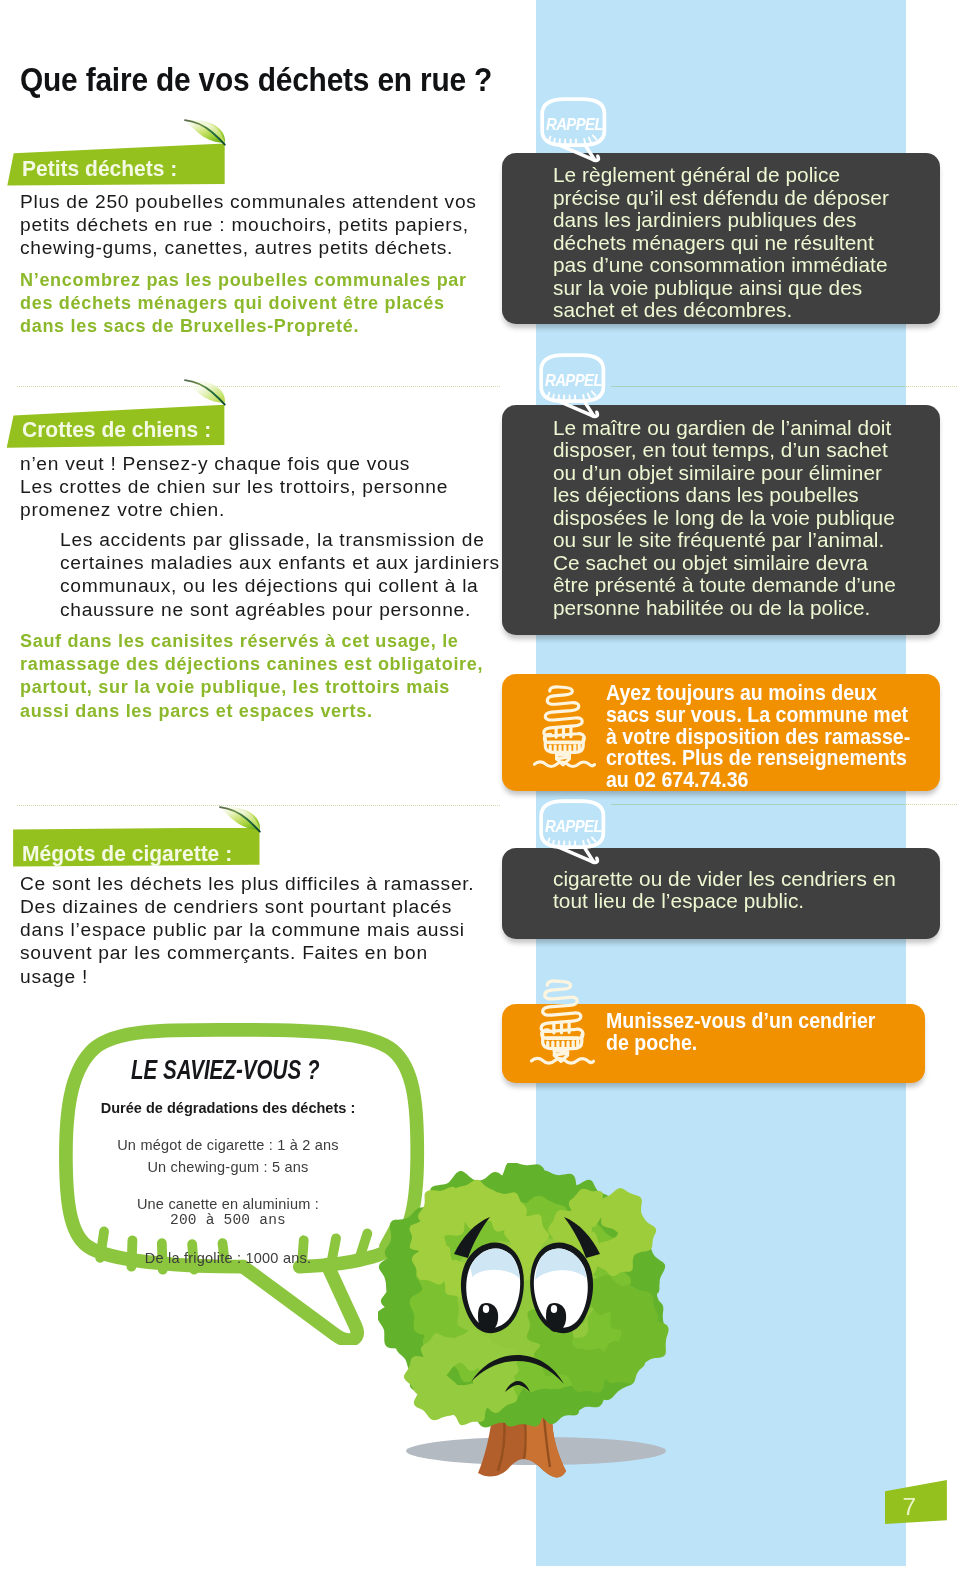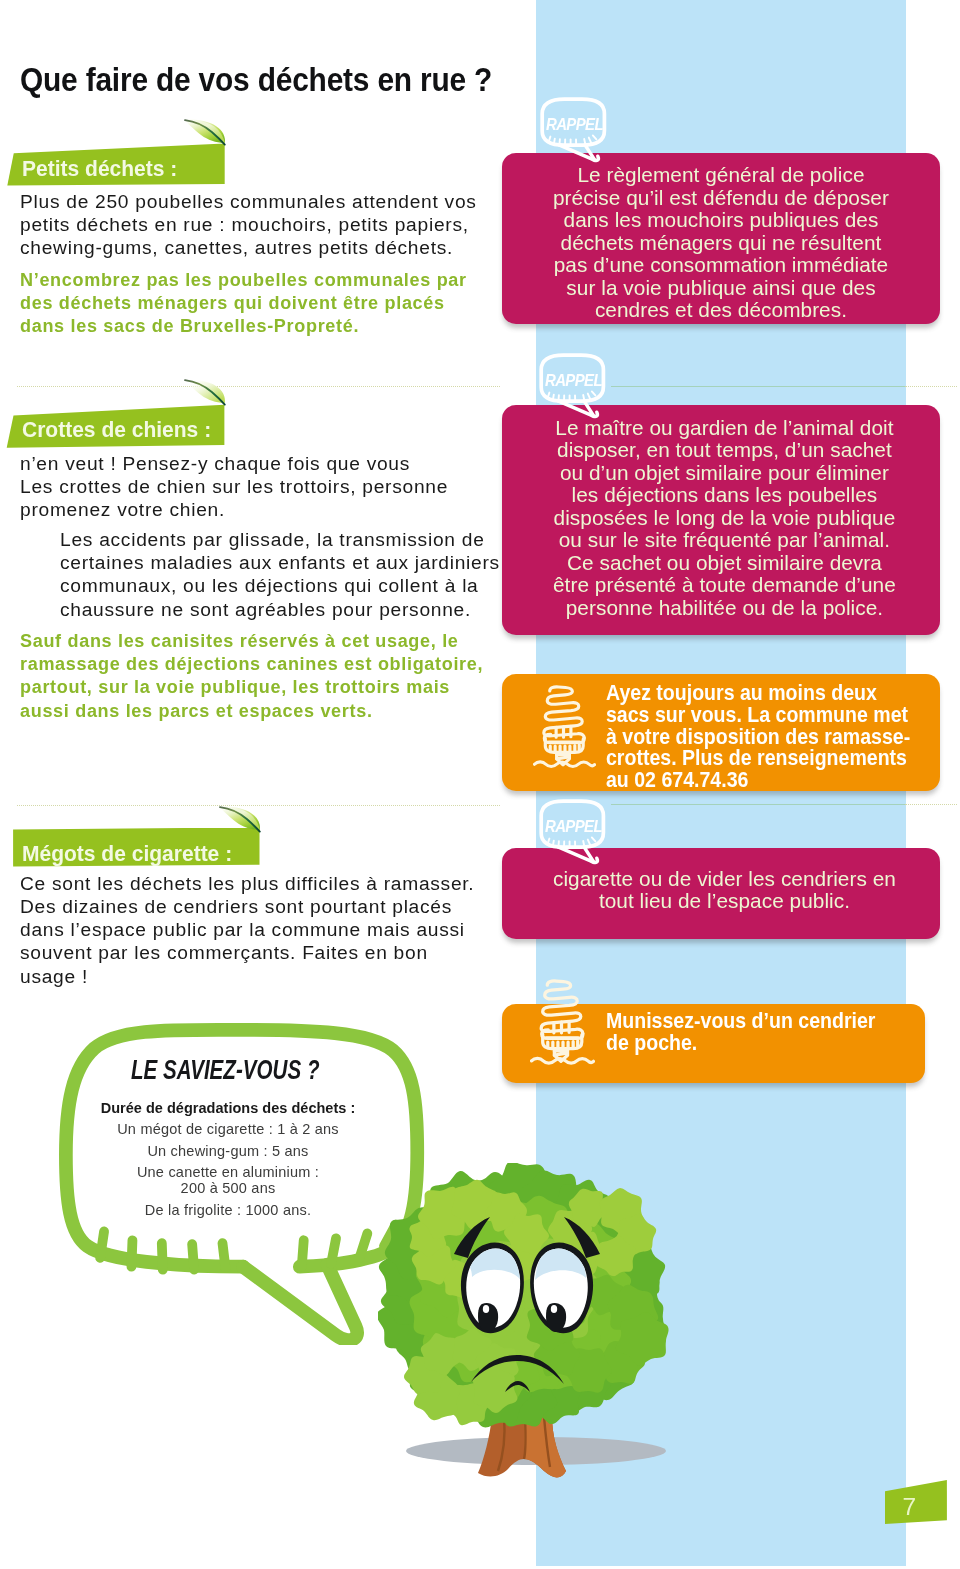"Le règlement général de police" .rappel-box { background: #be185d -> #404040; text-align: center -> none }
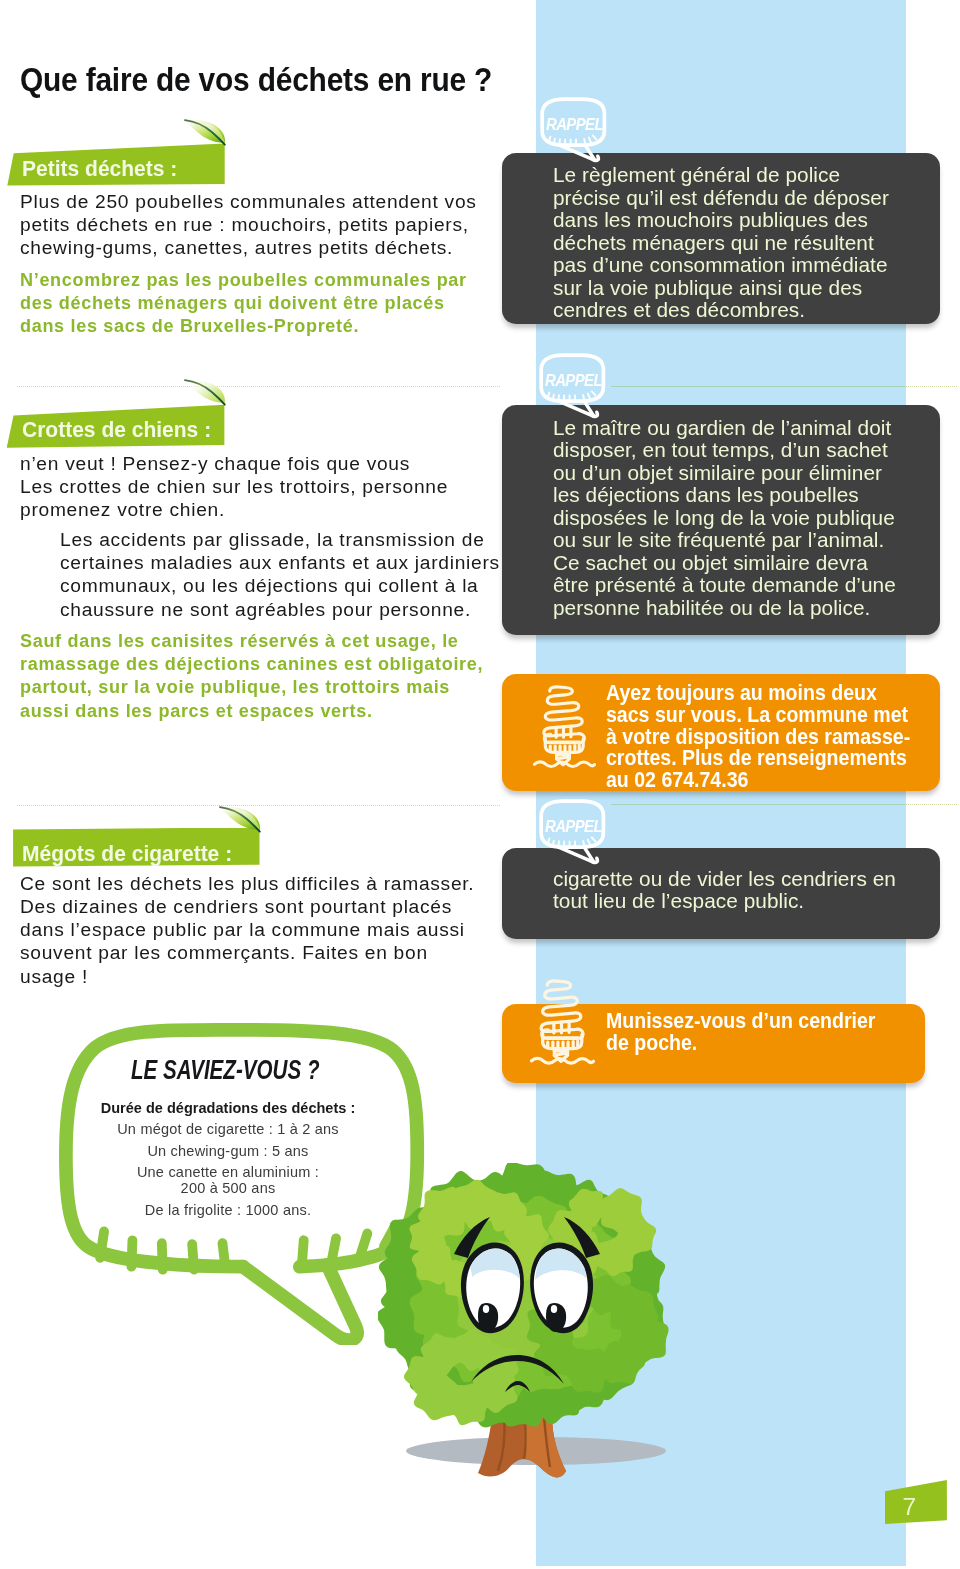"dans les mouchoirs publiques des" span.ln { text: mouchoirs -> jardiniers }
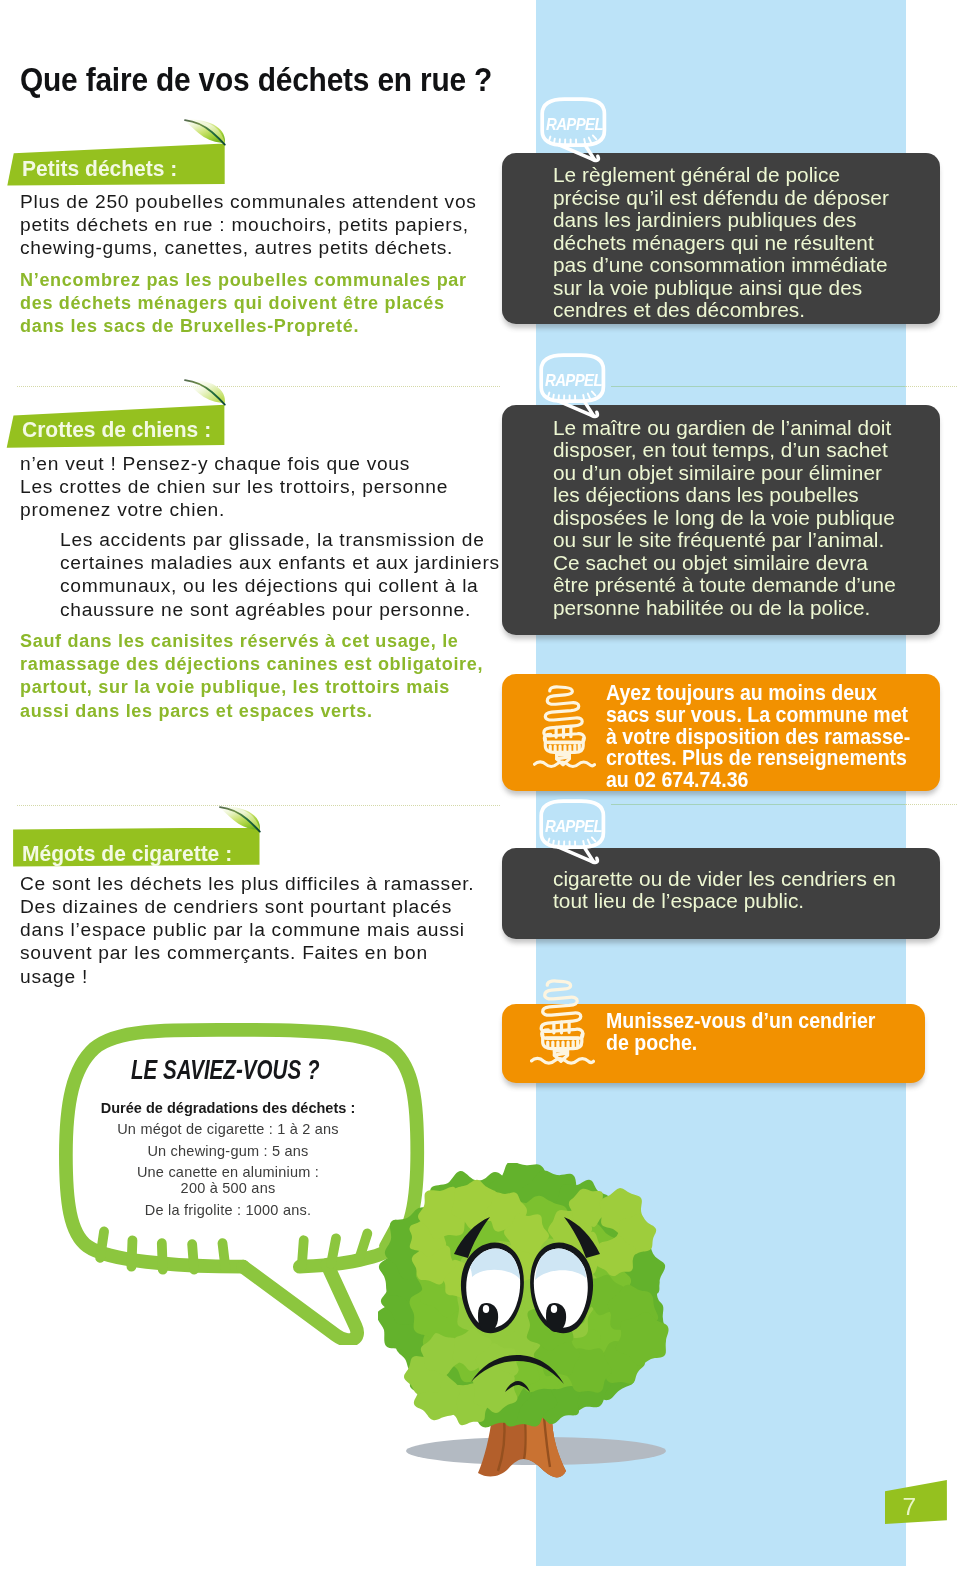"cendres et des décombres." span.ln { text: cendres -> sachet }
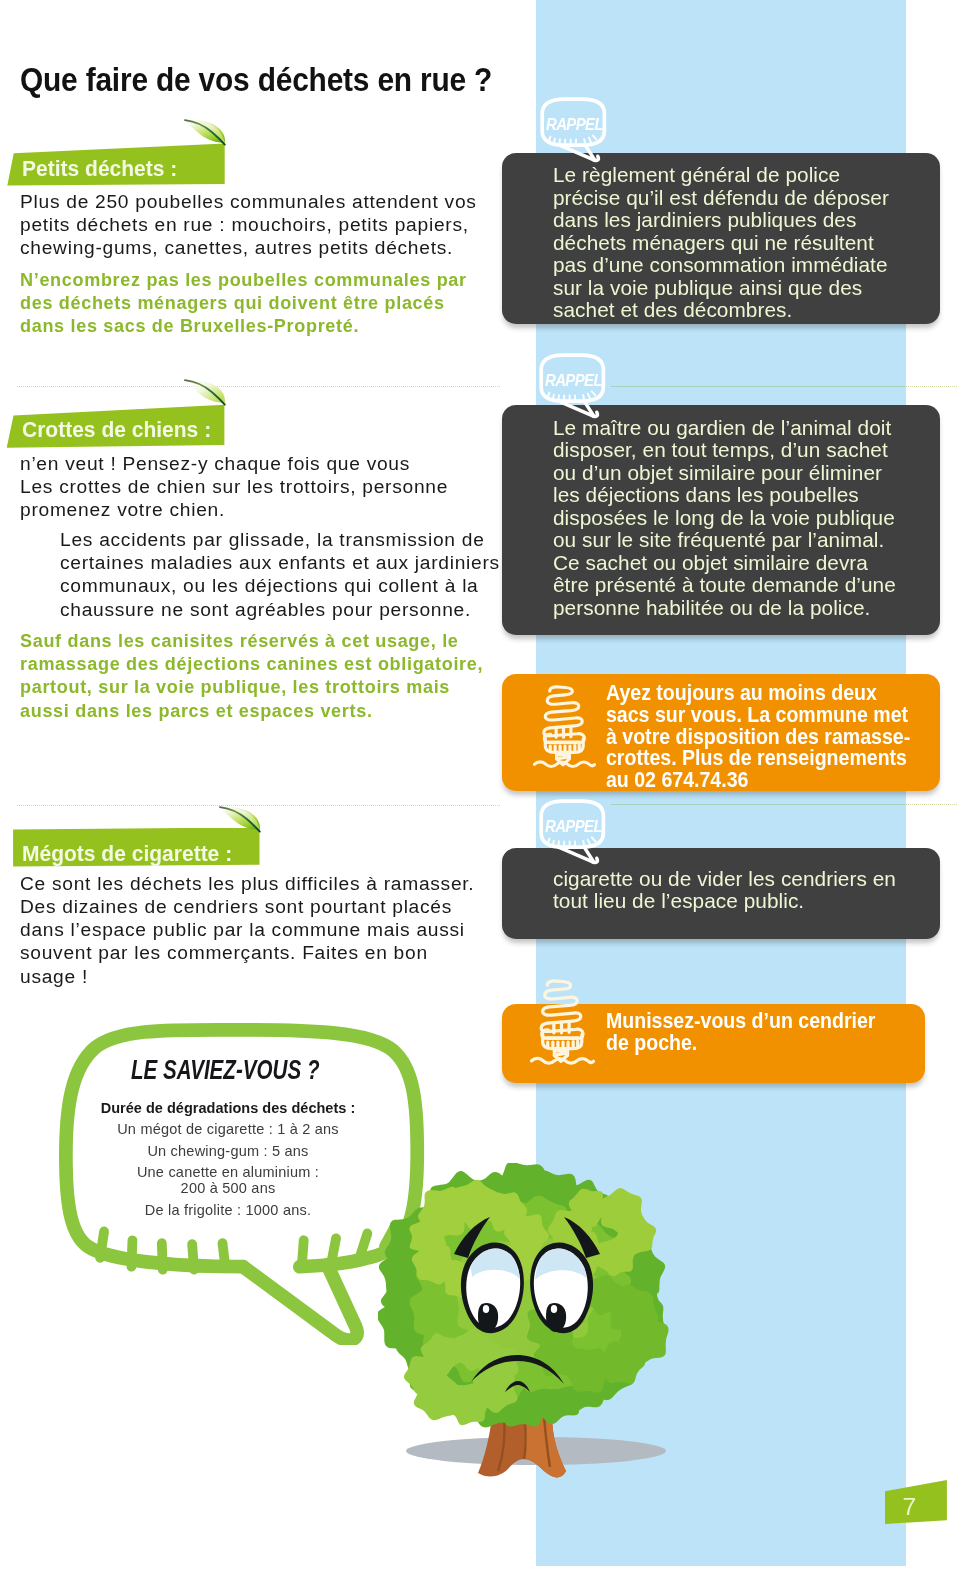"Un mégot de cigarette :" .dyk-items .ln { margin-top: none -> 16px }
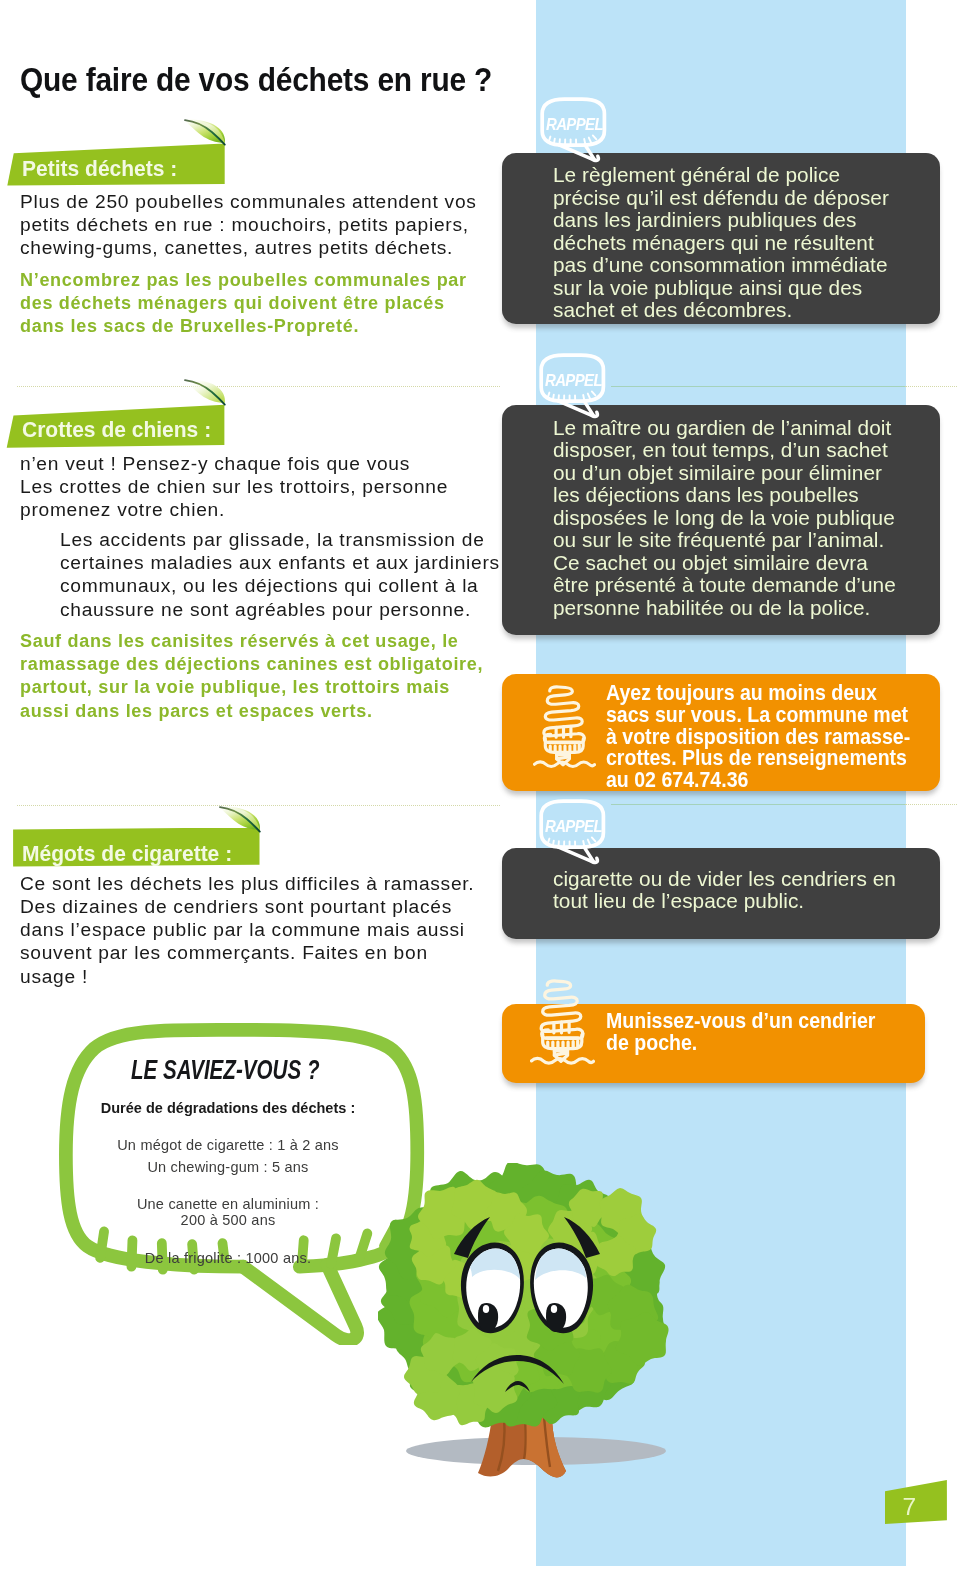"200 à 500 ans" .dyk-items .ln:nth-child(4) { font-family: none -> Liberation Mono, monospace }
